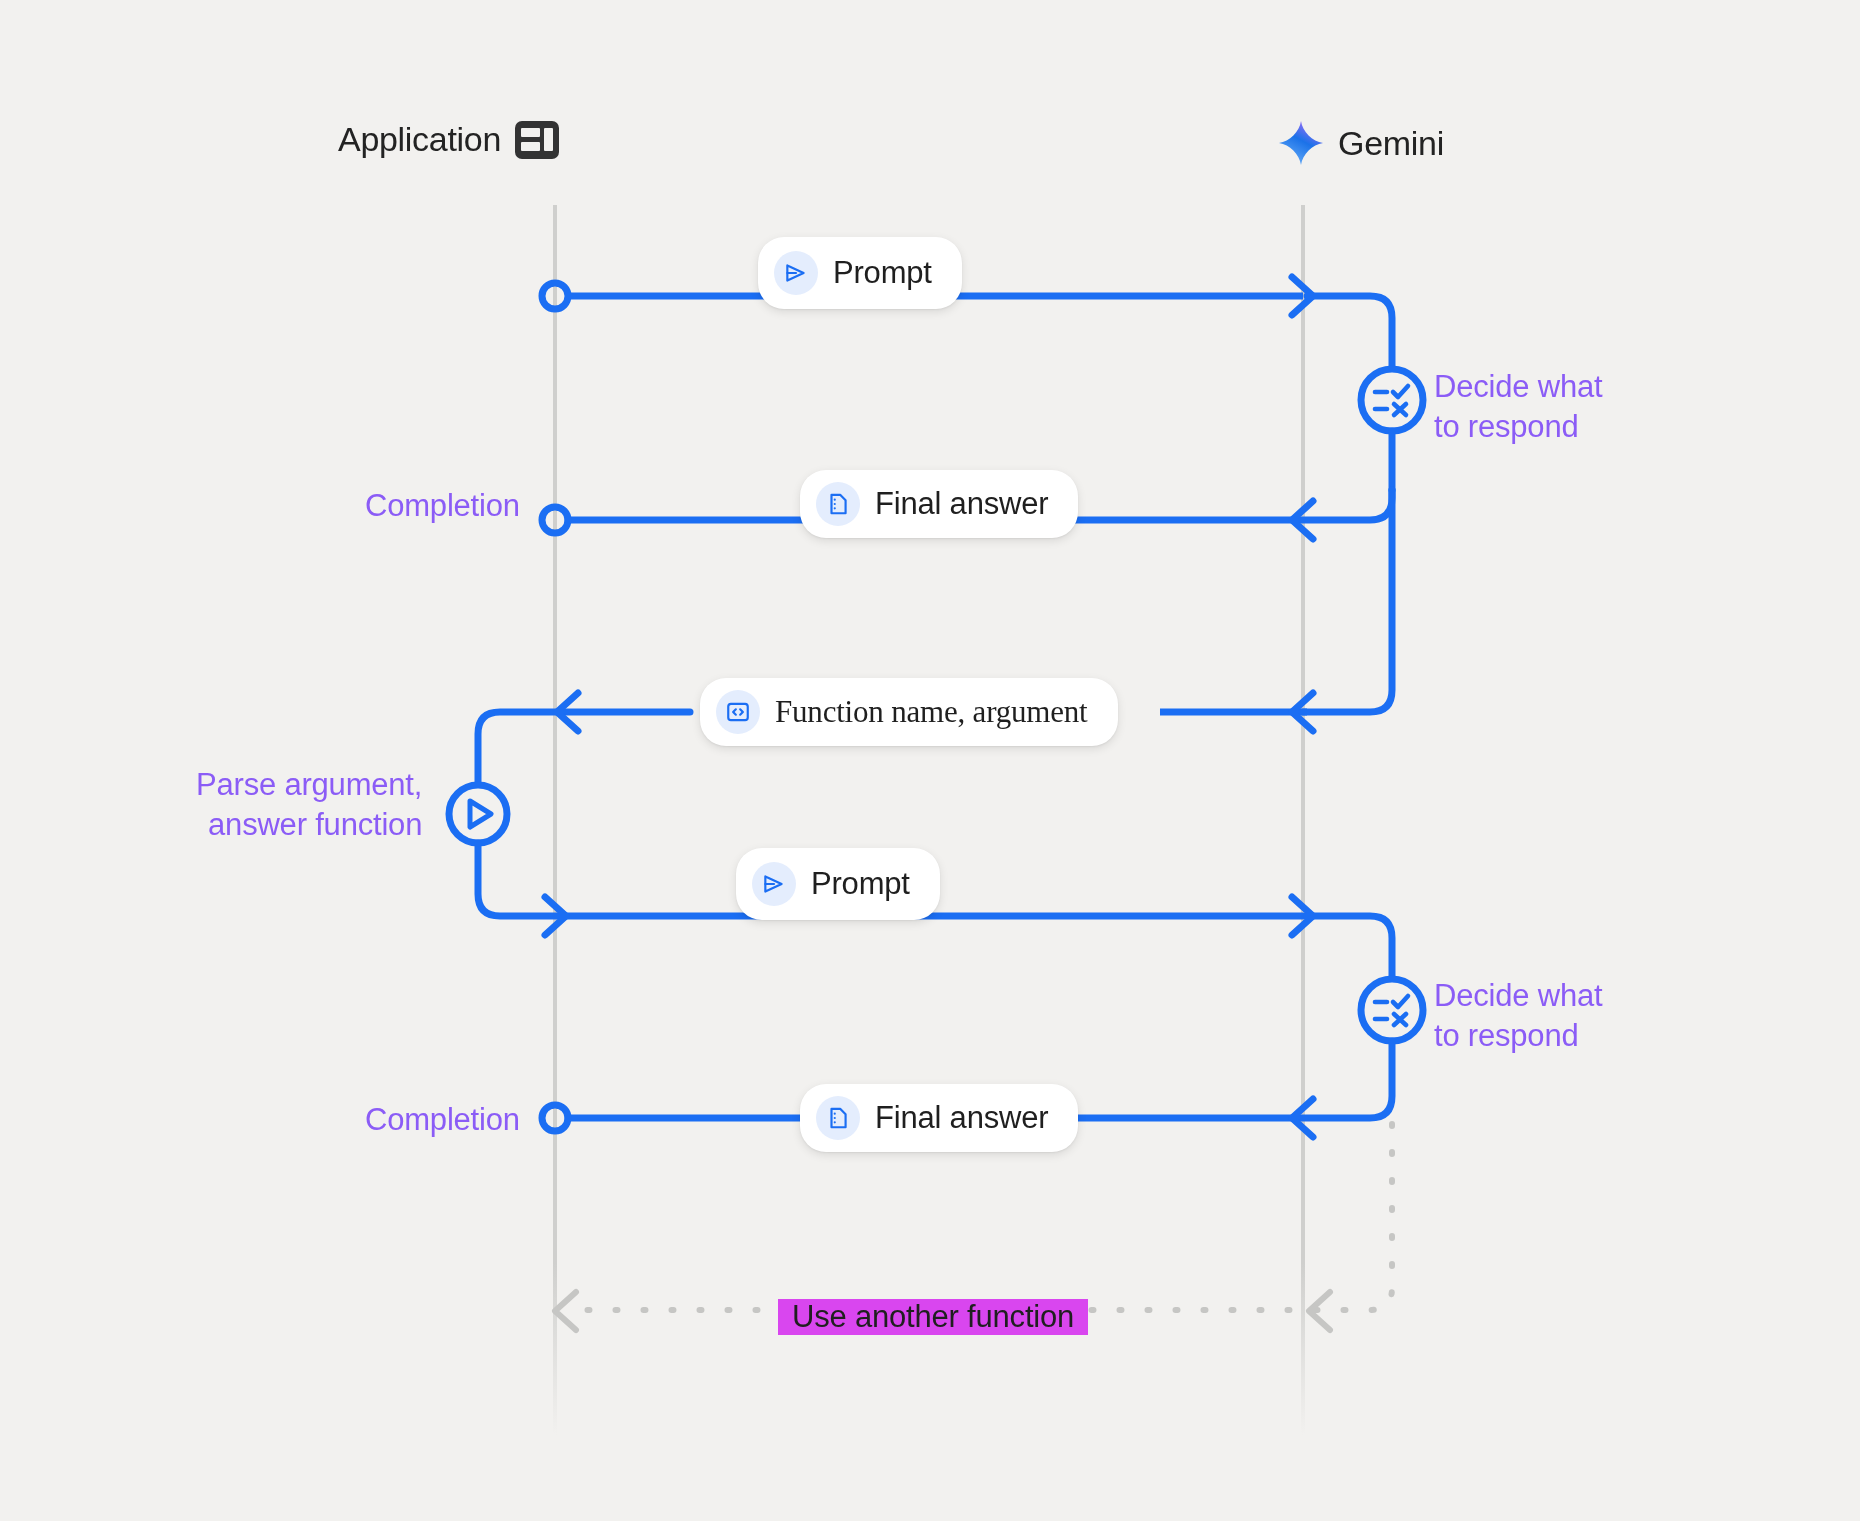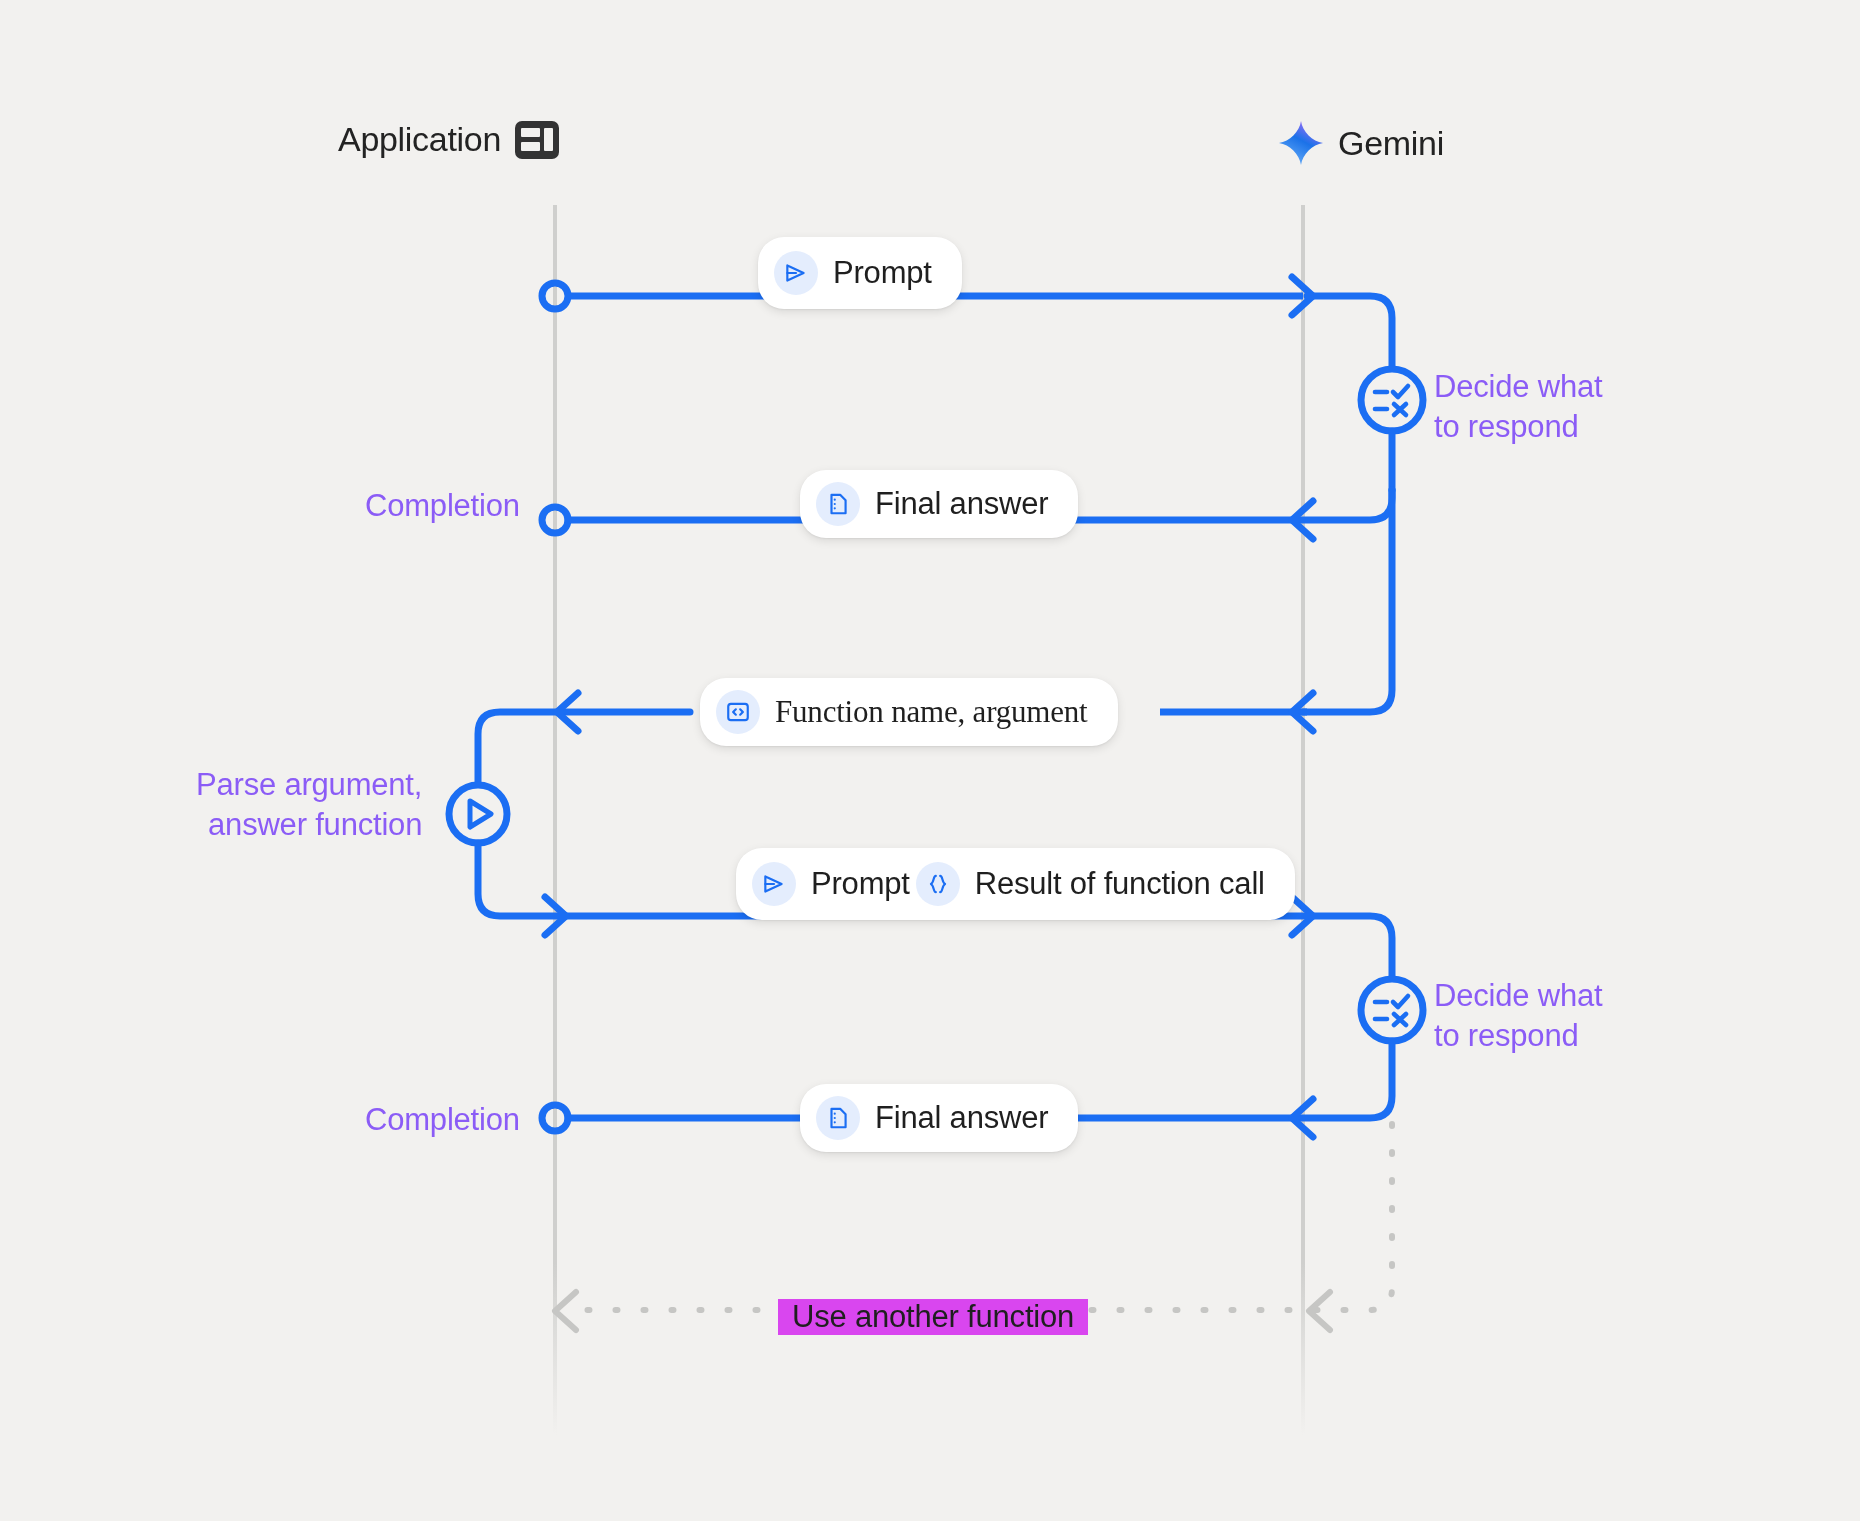"Prompt" .card { flex-direction: row -> column }
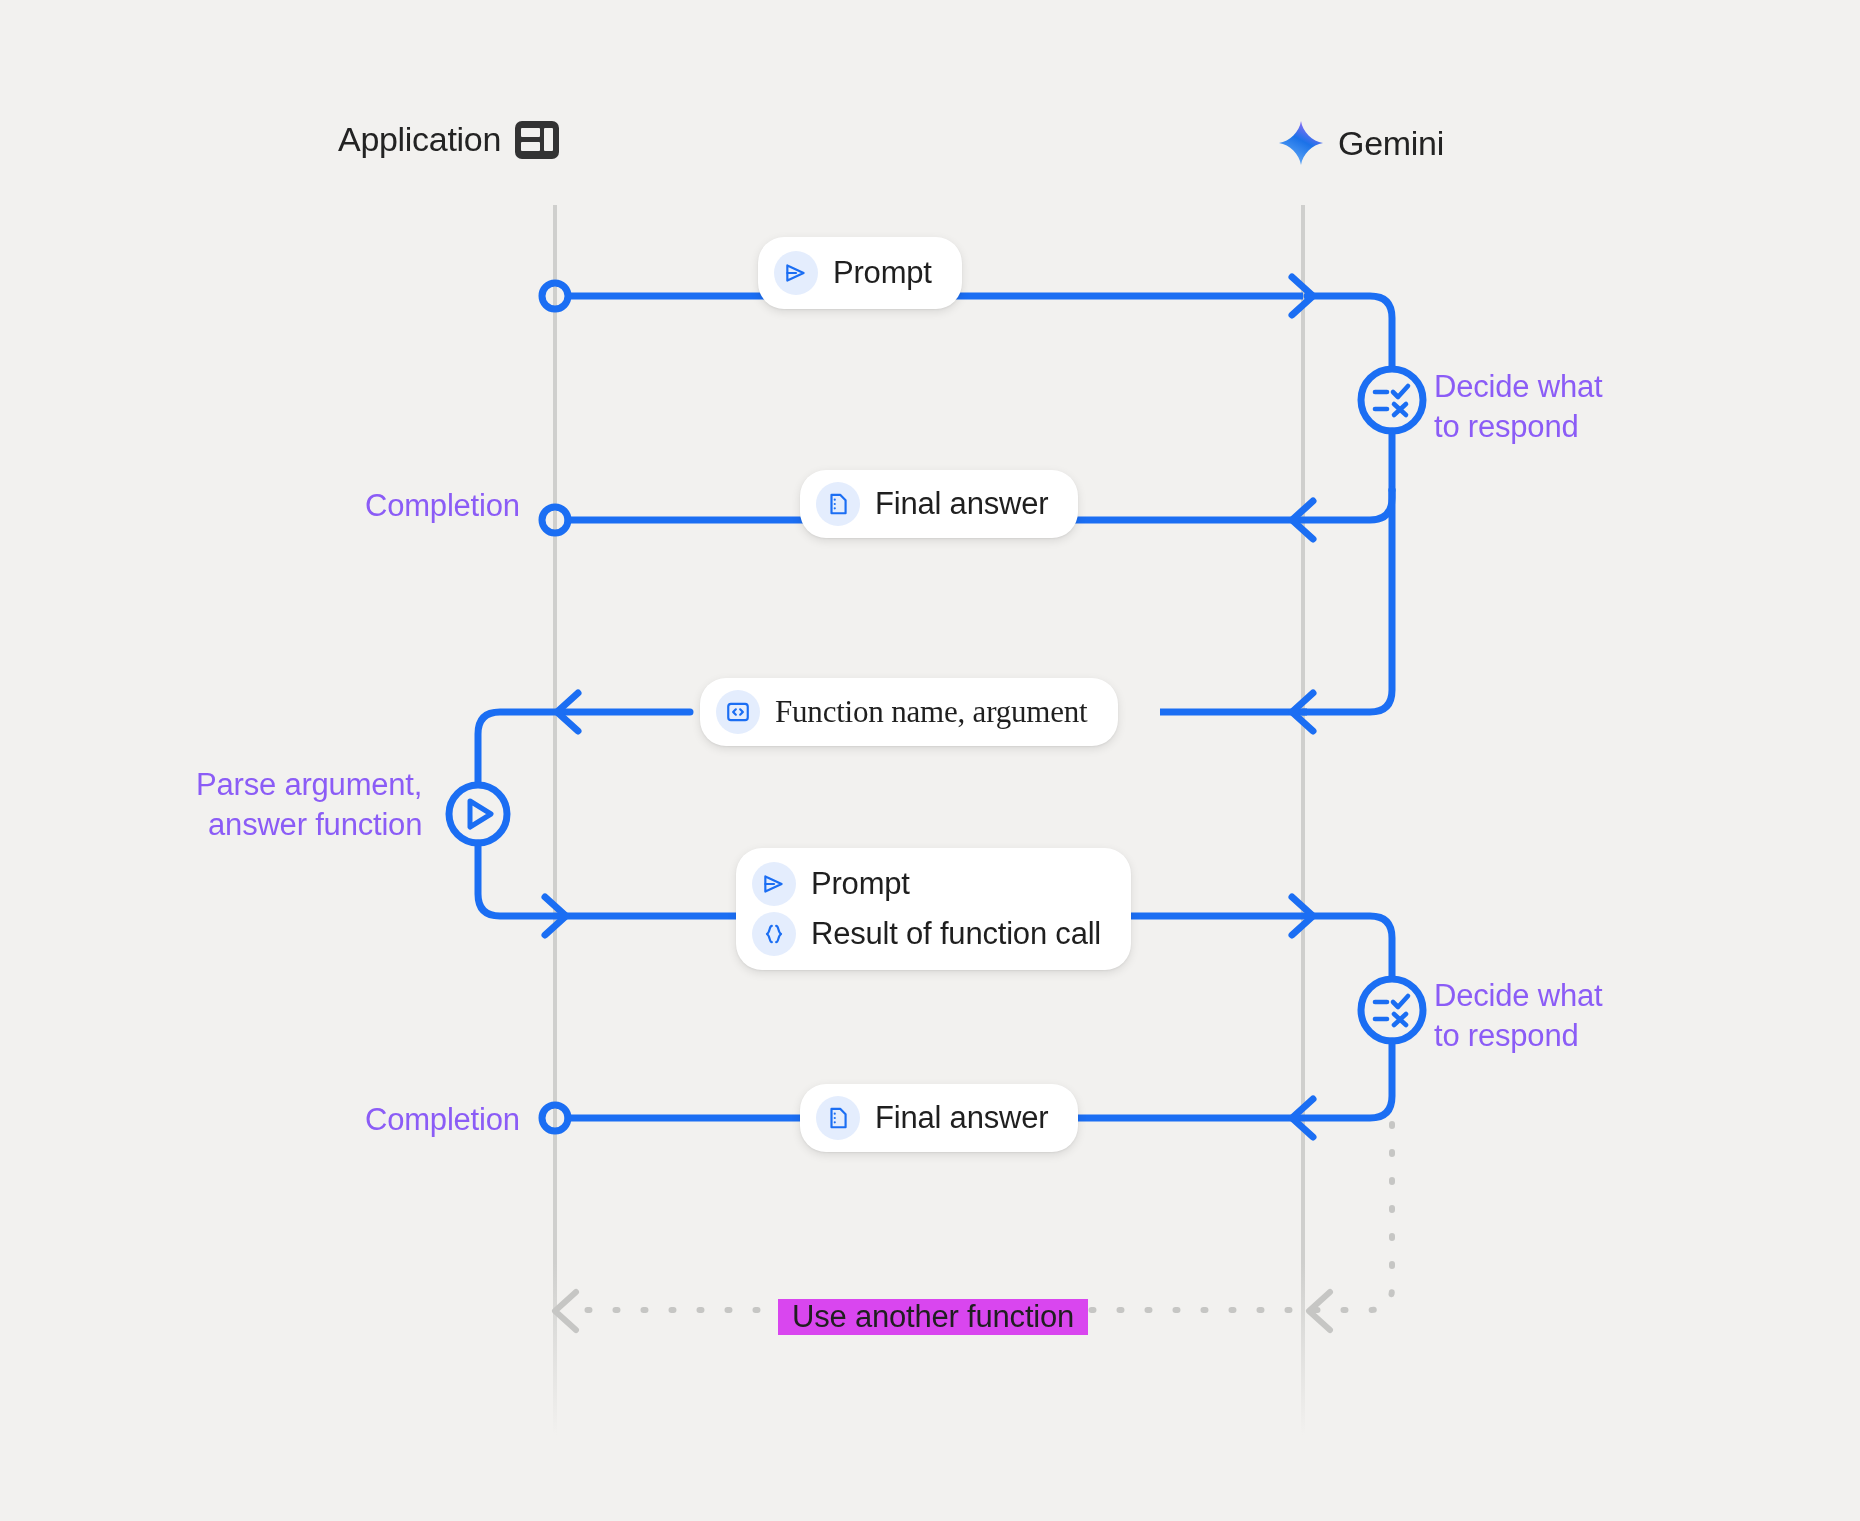"Result of function call" div.card-row { html: <div> <span> <svg> <path></path> <path></path> </svg> </span> <span>Result of function call</span> </div> -> none }
